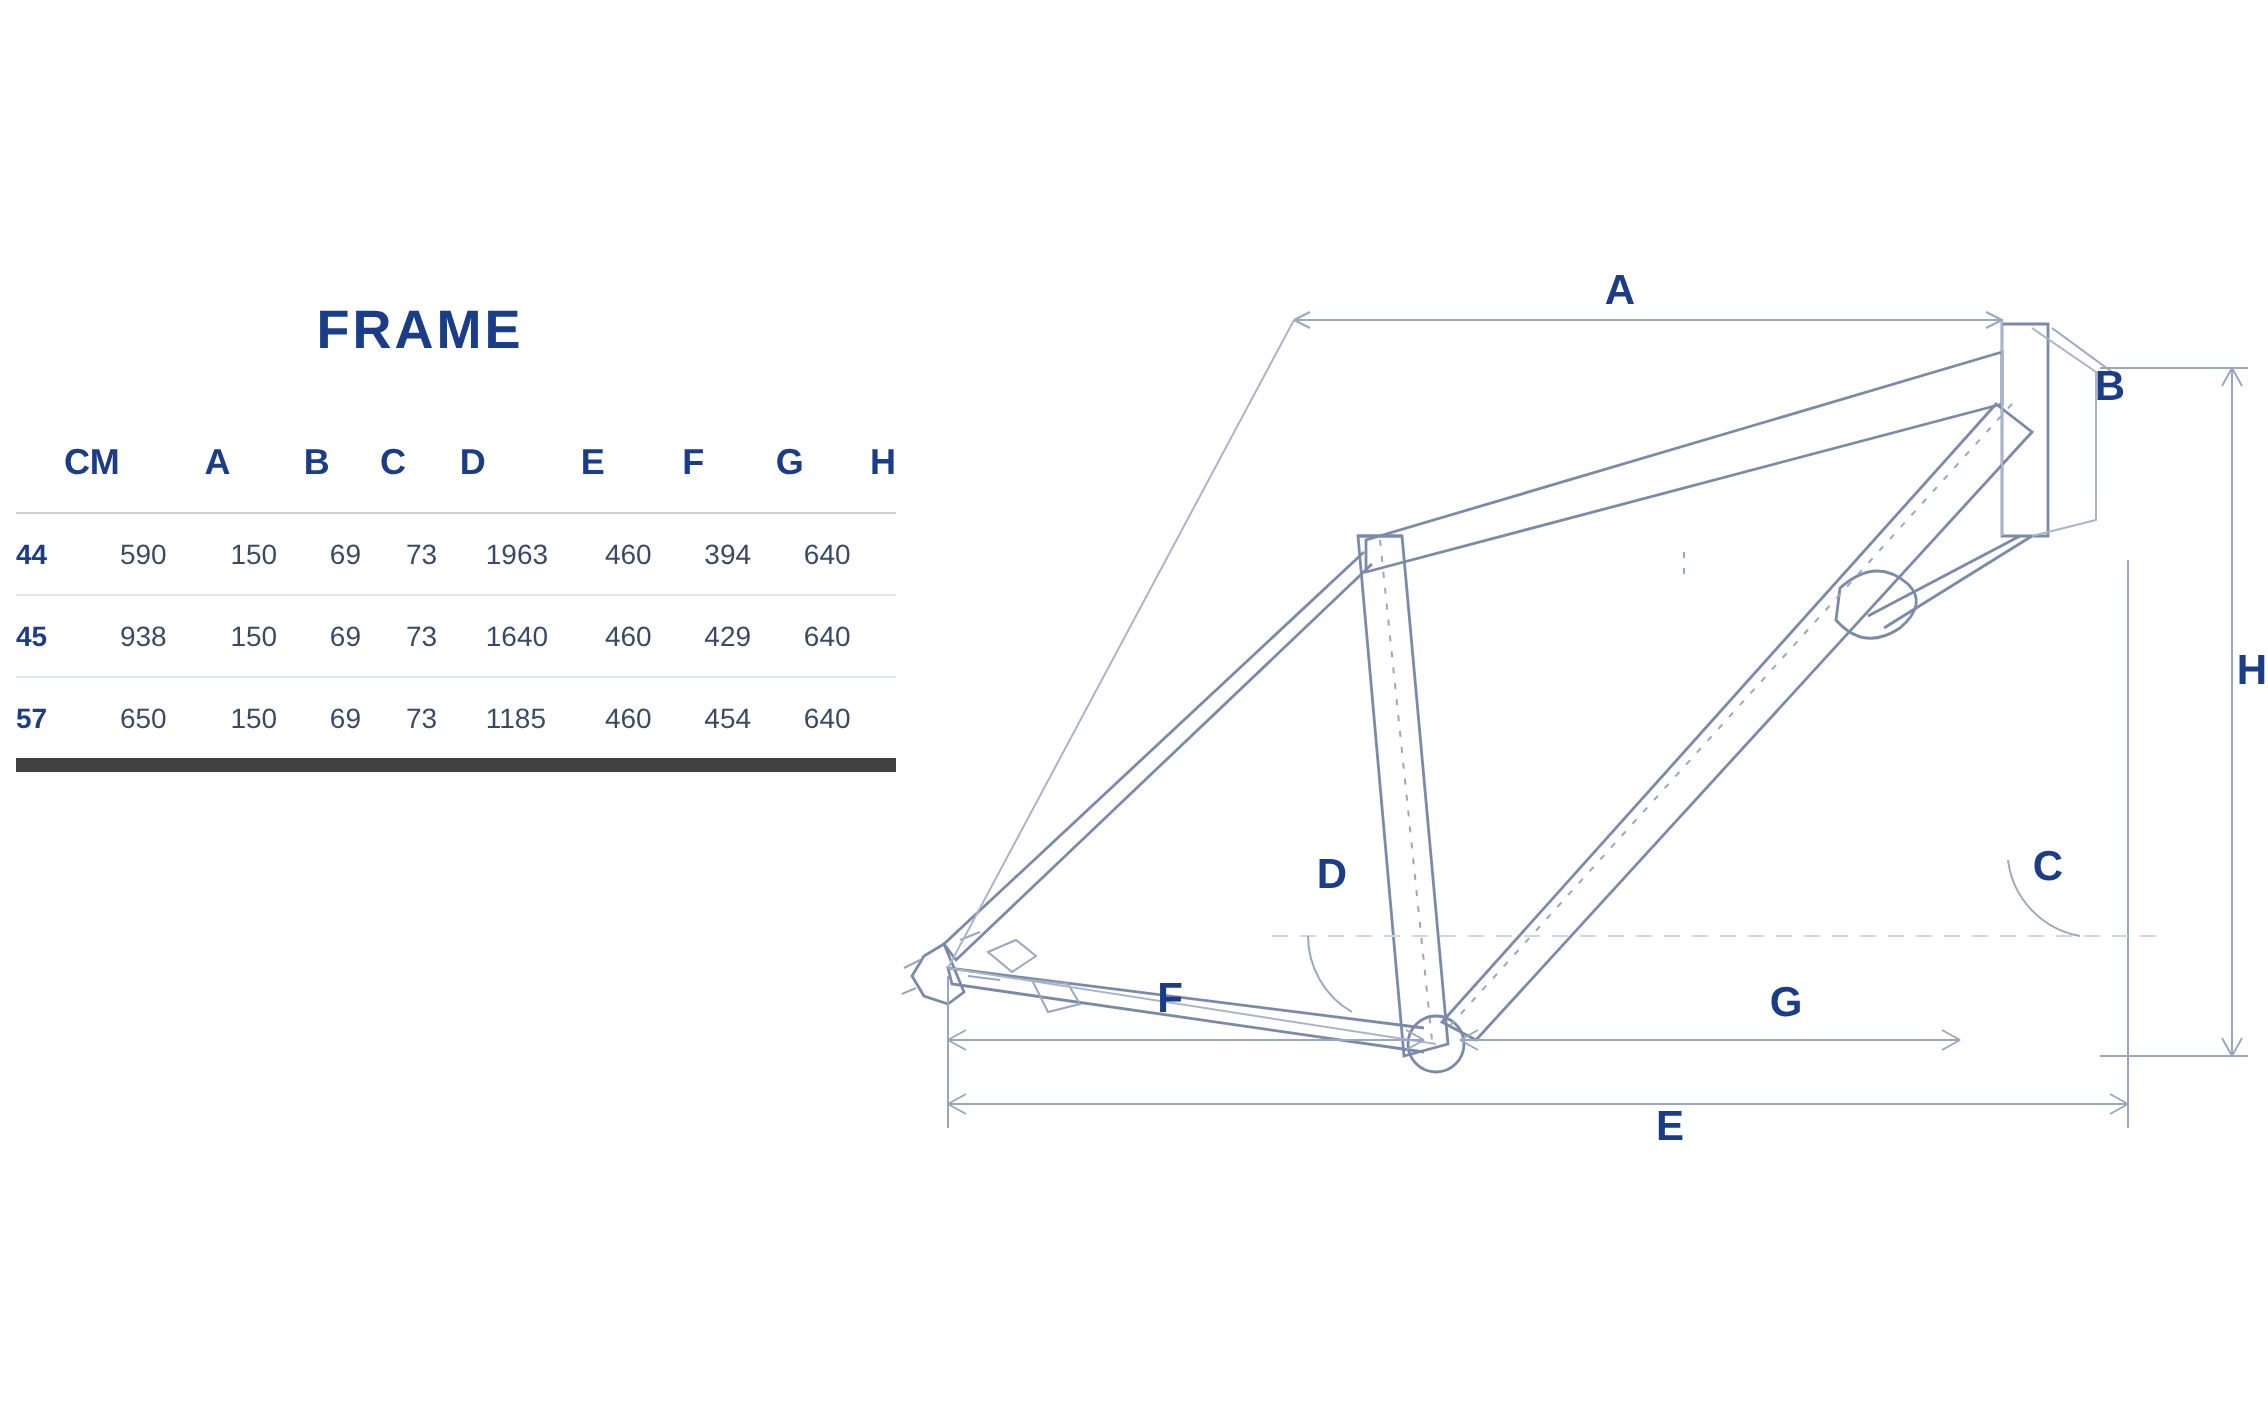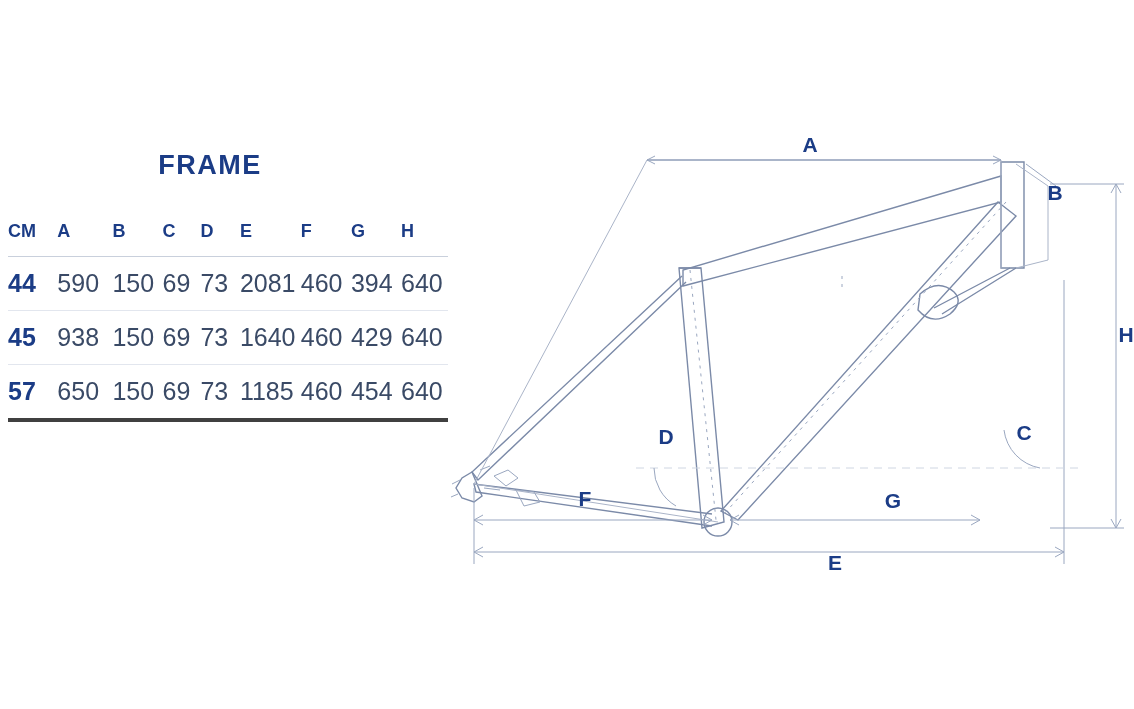"CM" table.spec thead th { text-align: none -> right }
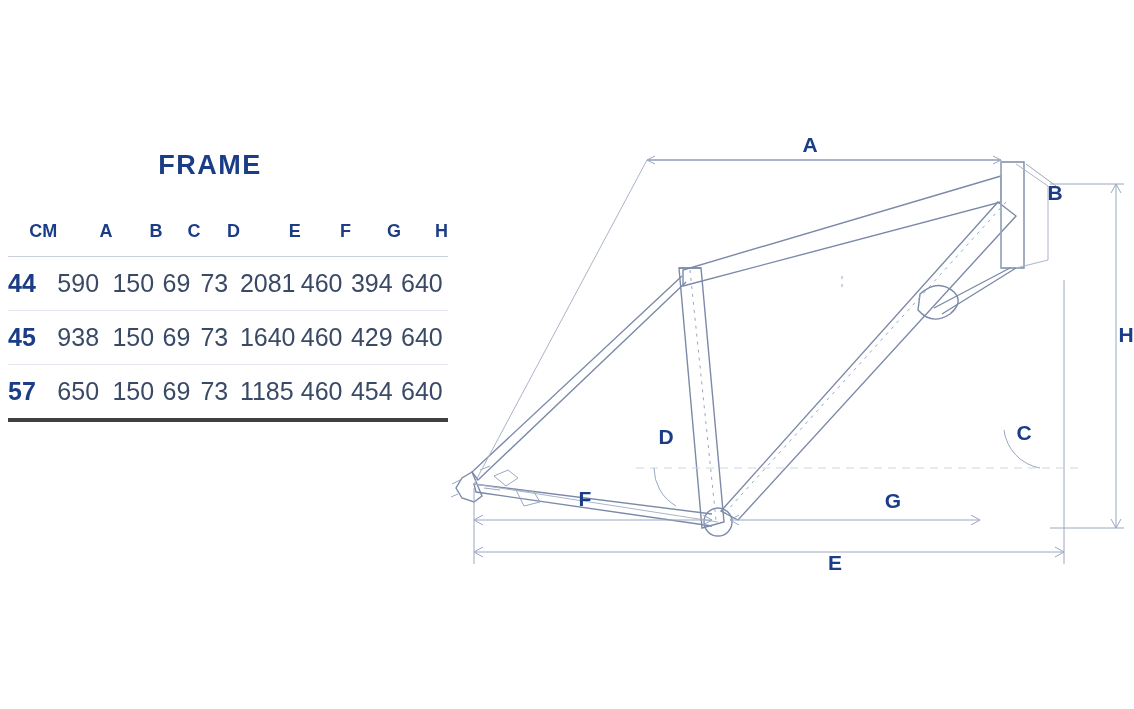"44" table.spec th, table.spec td { font-size: 25px -> 14px }
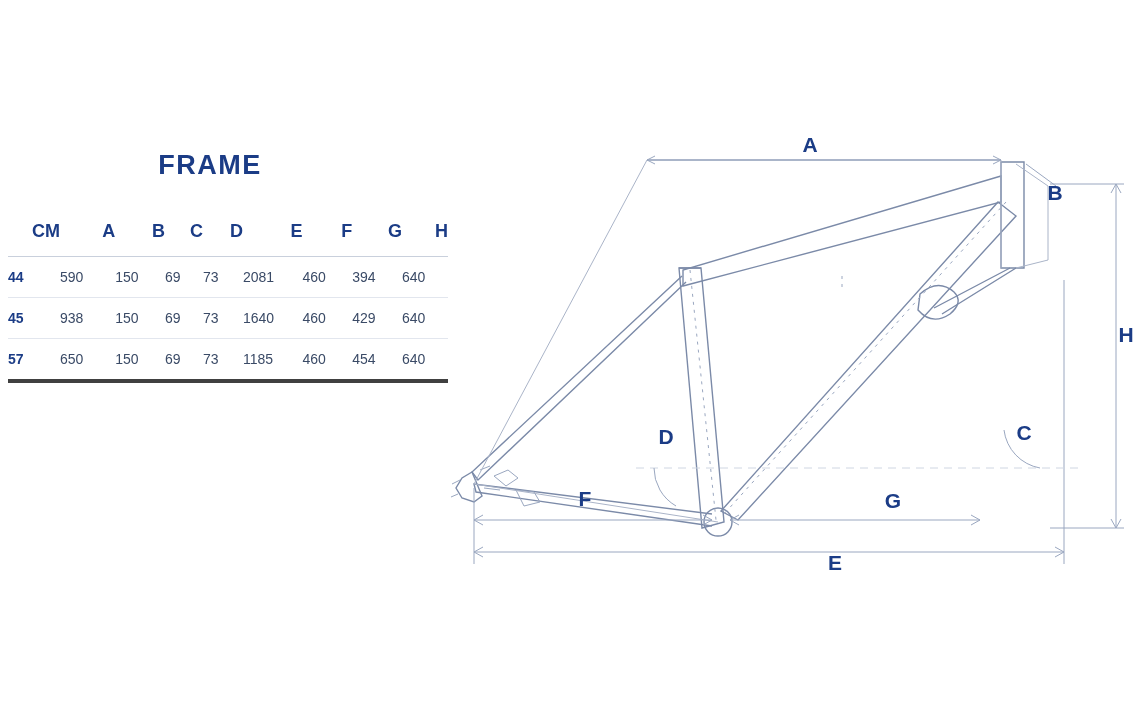"2081" td.c5 { text: 2081 -> 1963 }
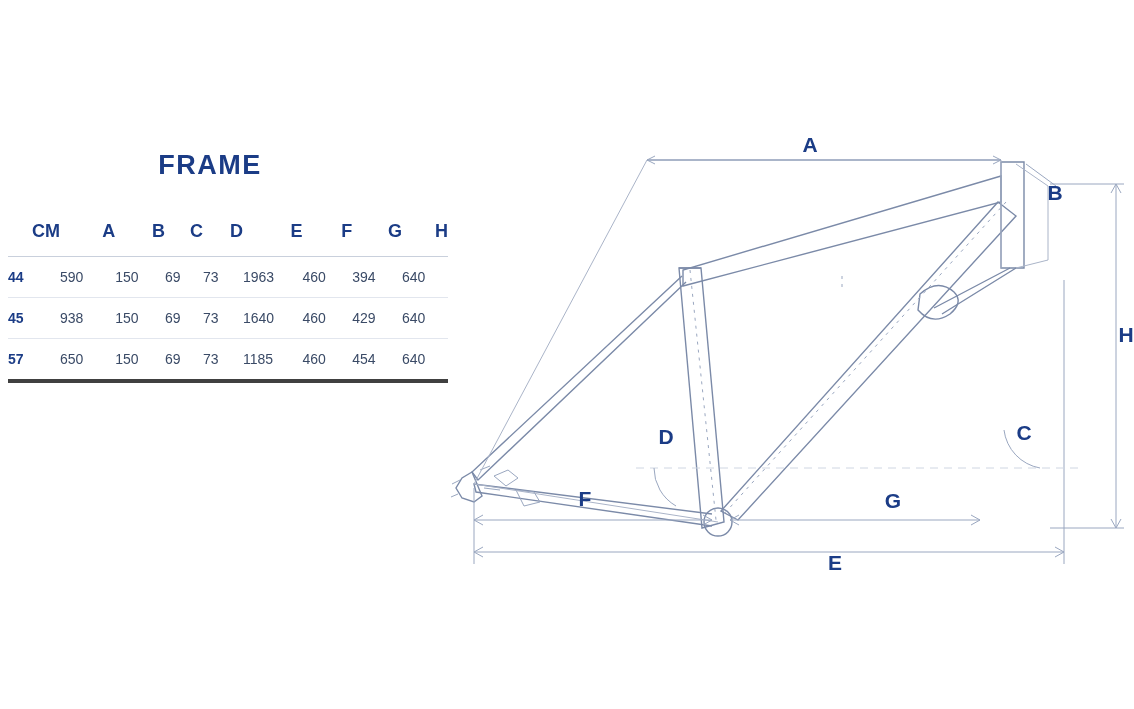"57" table.spec tbody tr:last-child { border-bottom: 4px solid #404040 -> 7px solid #404040 }
